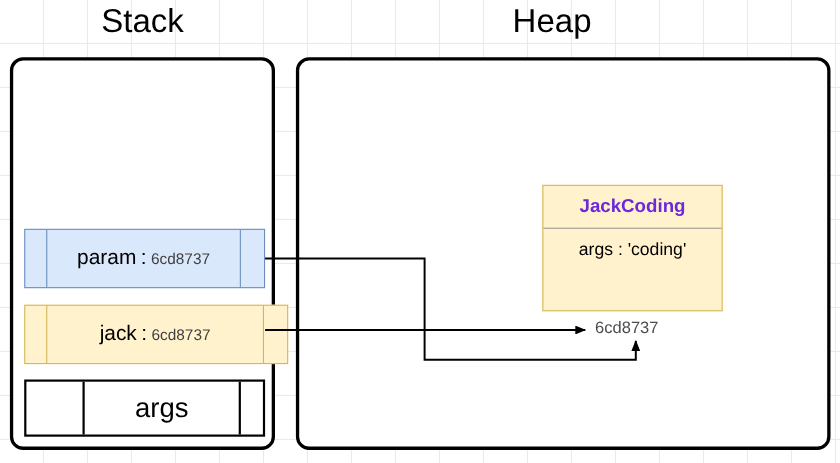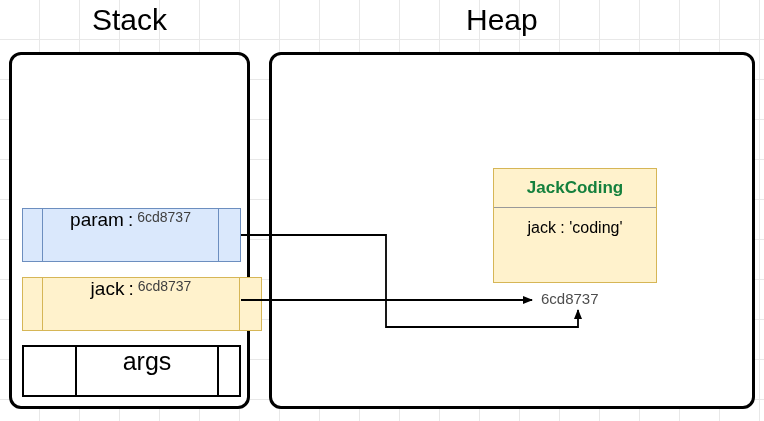"JackCoding" #object-title { color: #15803d -> #6d28d9 }
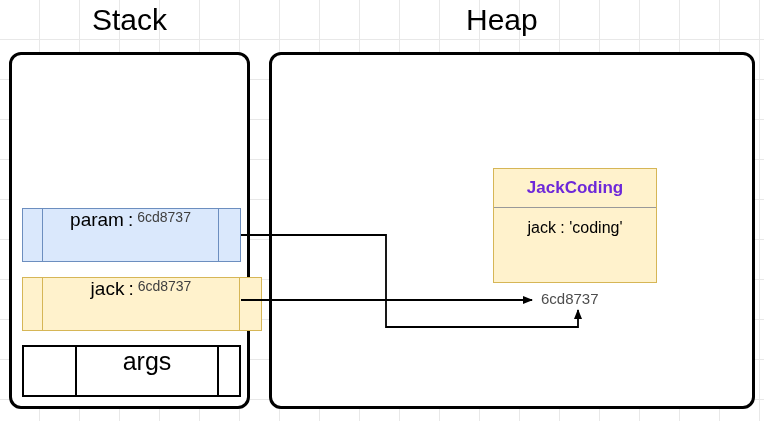"param" .frame-row .cell-main { align-items: flex-start -> center }
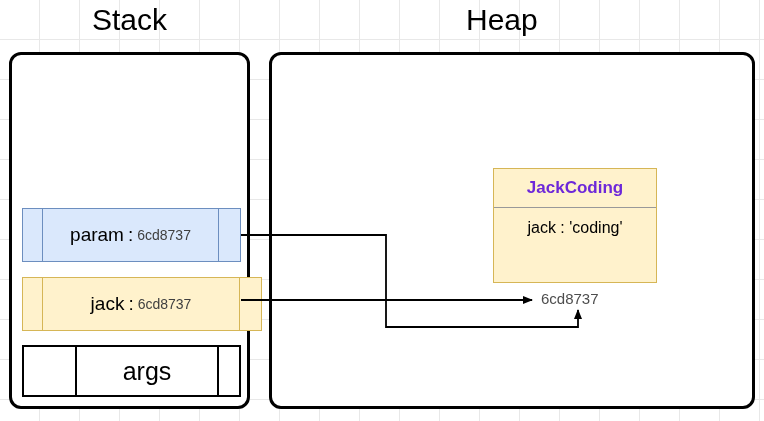"jack : 'coding'" div.field-line { text: jack -> args }
